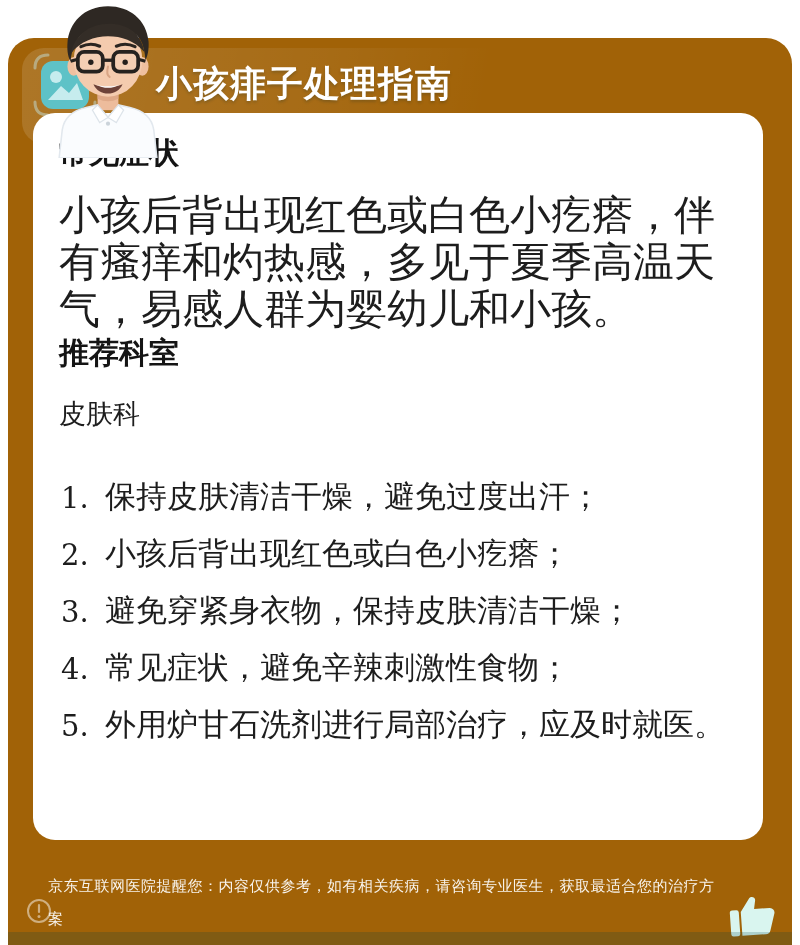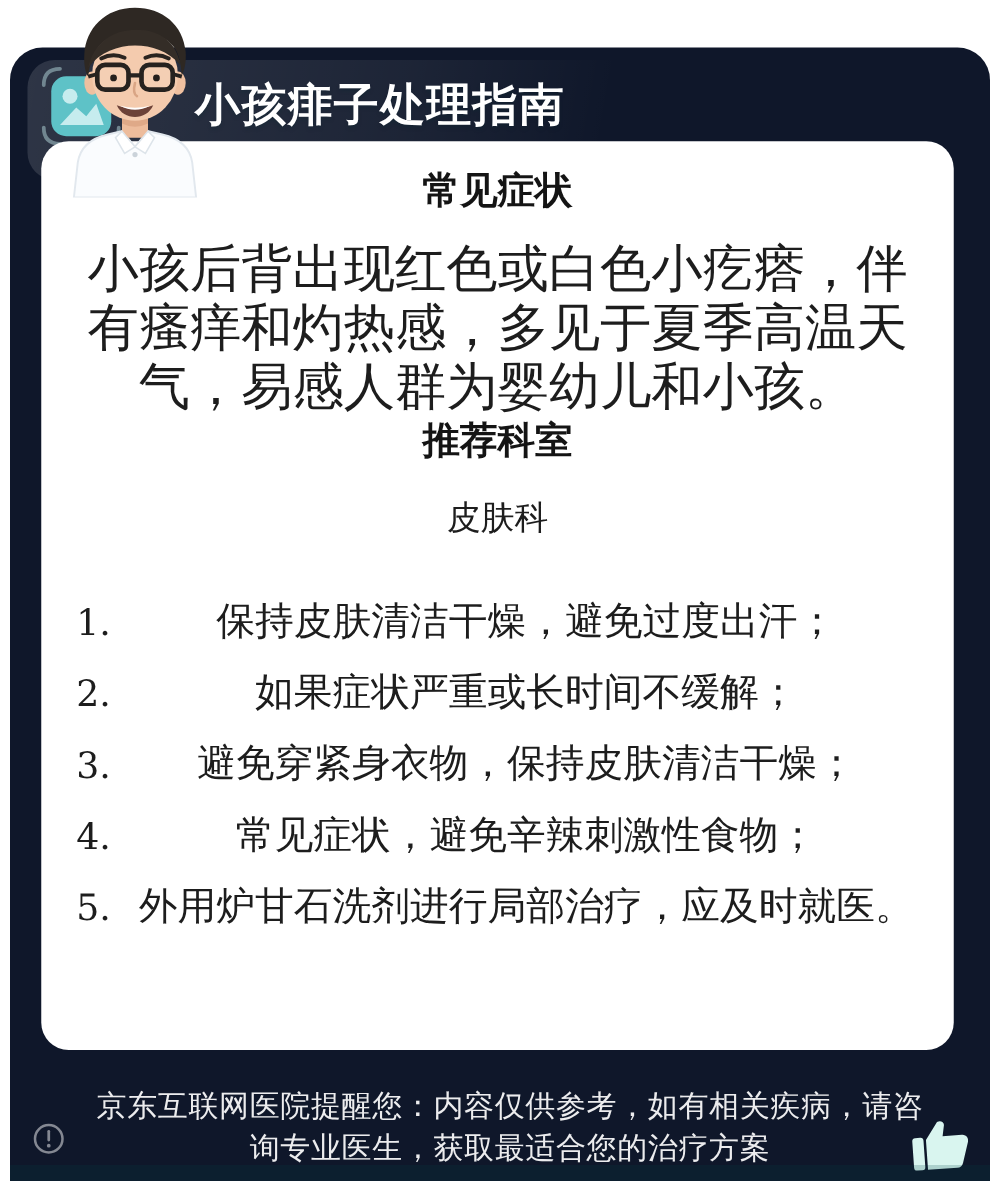"小孩痱子处理指南" .teal-container { background: #0f172a -> #a16207; text-align: center -> none }
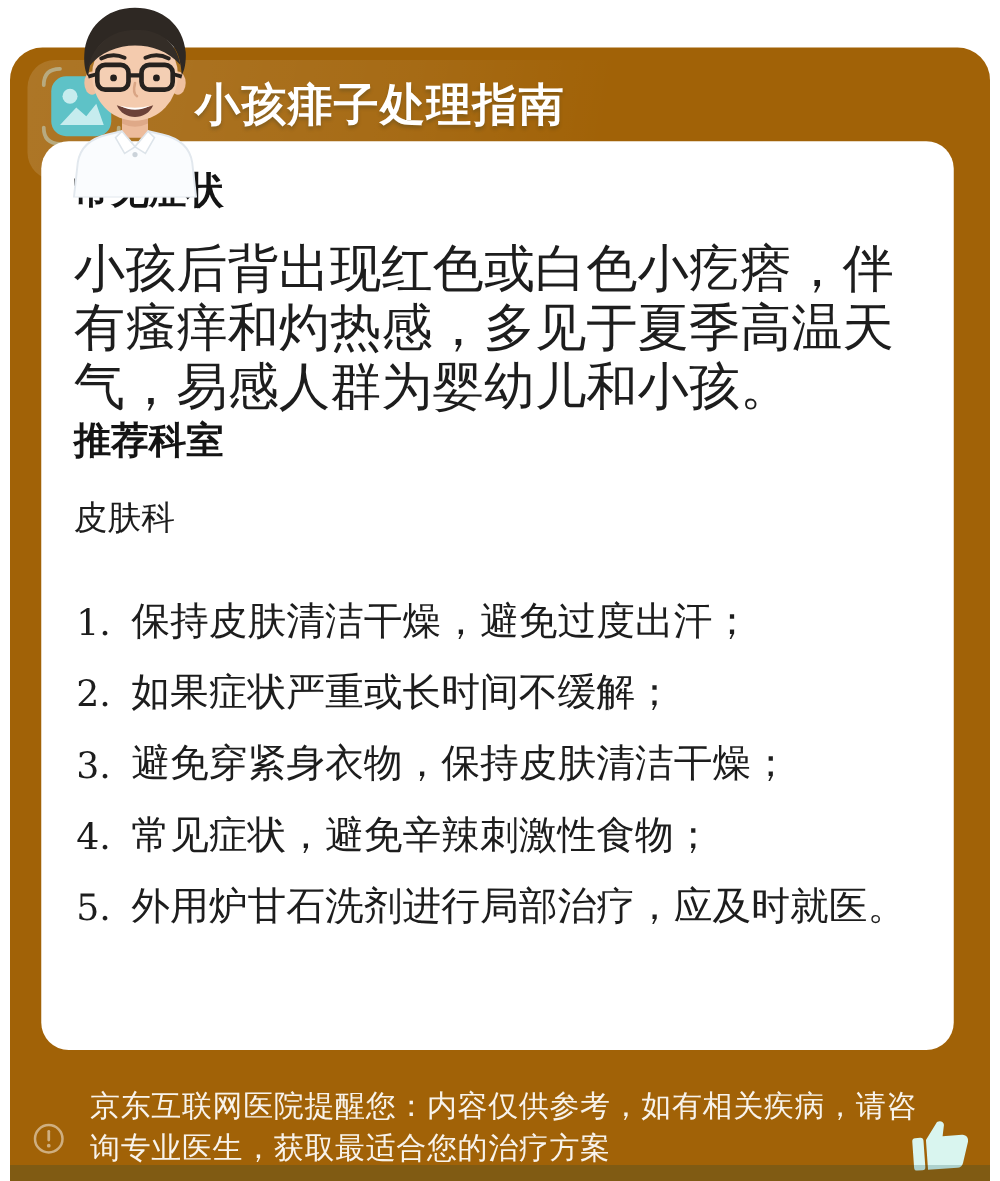"如果症状严重或长时间不缓解；" li { text: 如果症状严重或长时间不缓解 -> 小孩后背出现红色或白色小疙瘩 }
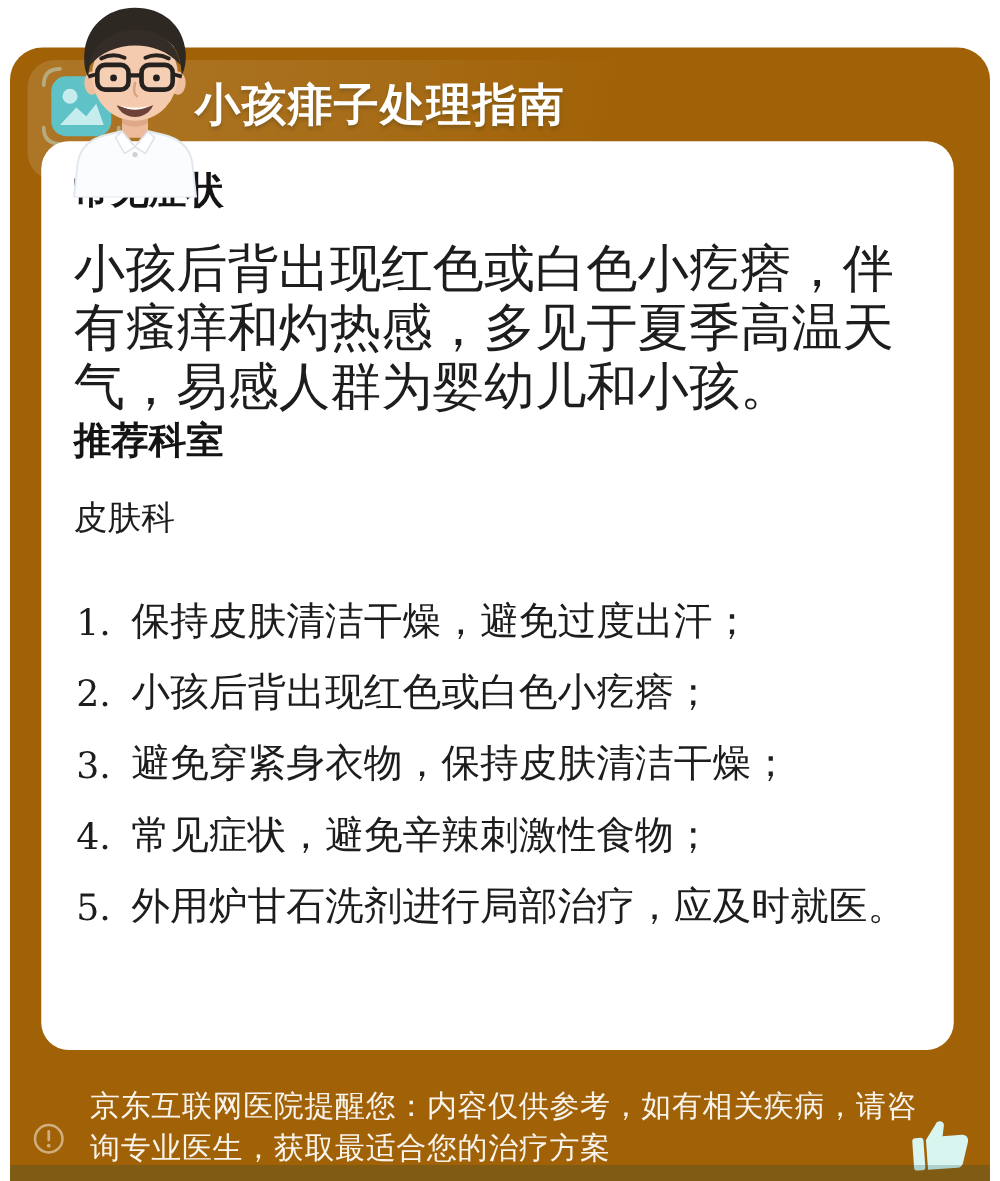"京东互联网医院提醒您：内容仅供参考，如有相关疾病，请咨询专业医生，获取最适合您的" .disclaimer { font-size: 24px -> 15px; left: 64px -> 40px }
